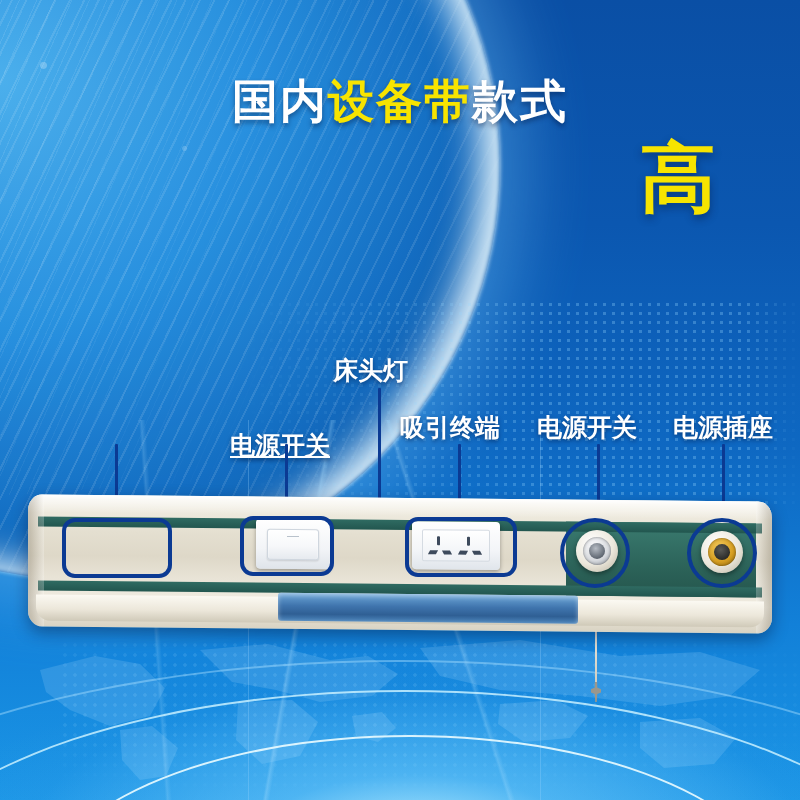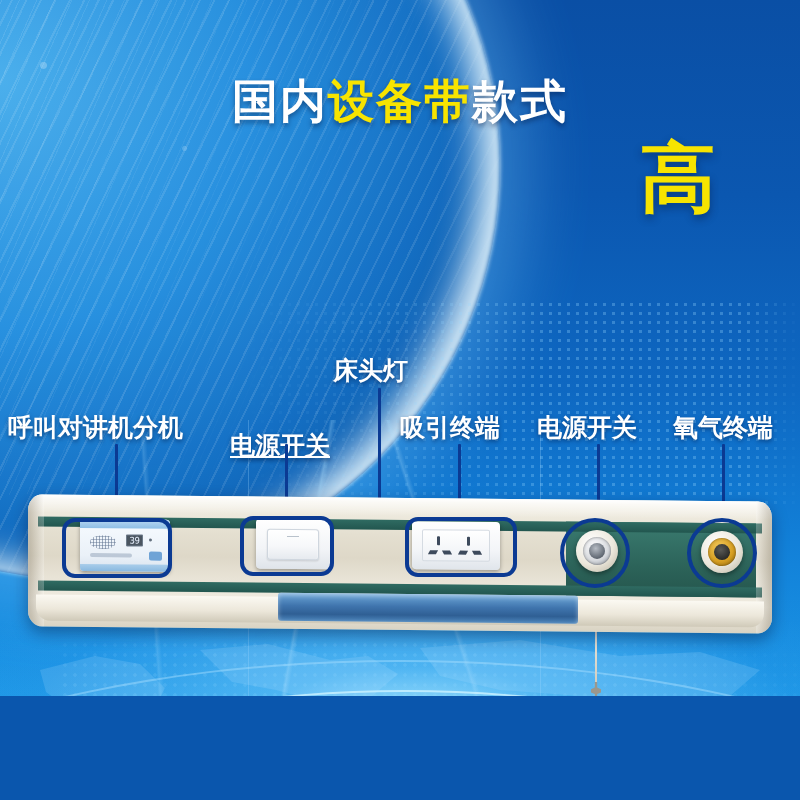"国内设备带款式" #stage { height: 696px -> 800px }
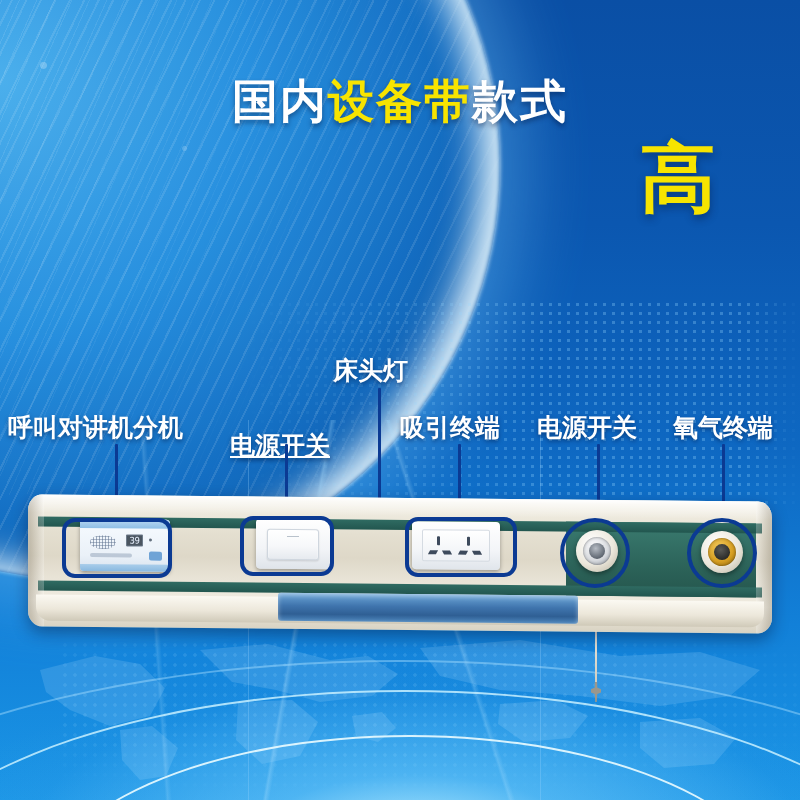"呼叫对讲机分机" div.callout { html: <div>呼叫对讲机分机</div> -> none }
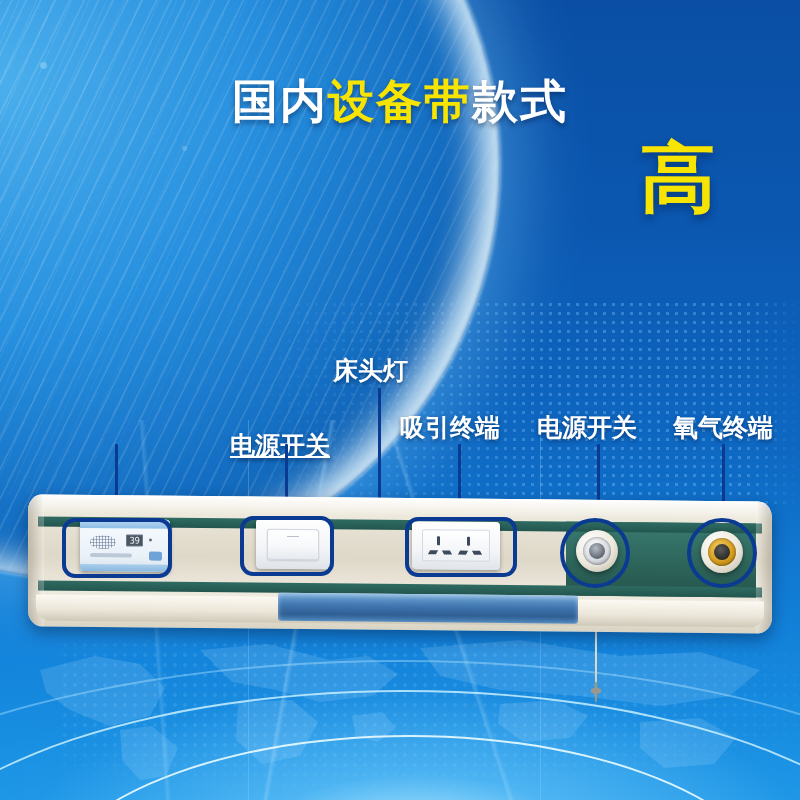"氧气终端" div.callout { text: 氧气终端 -> 电源插座 }
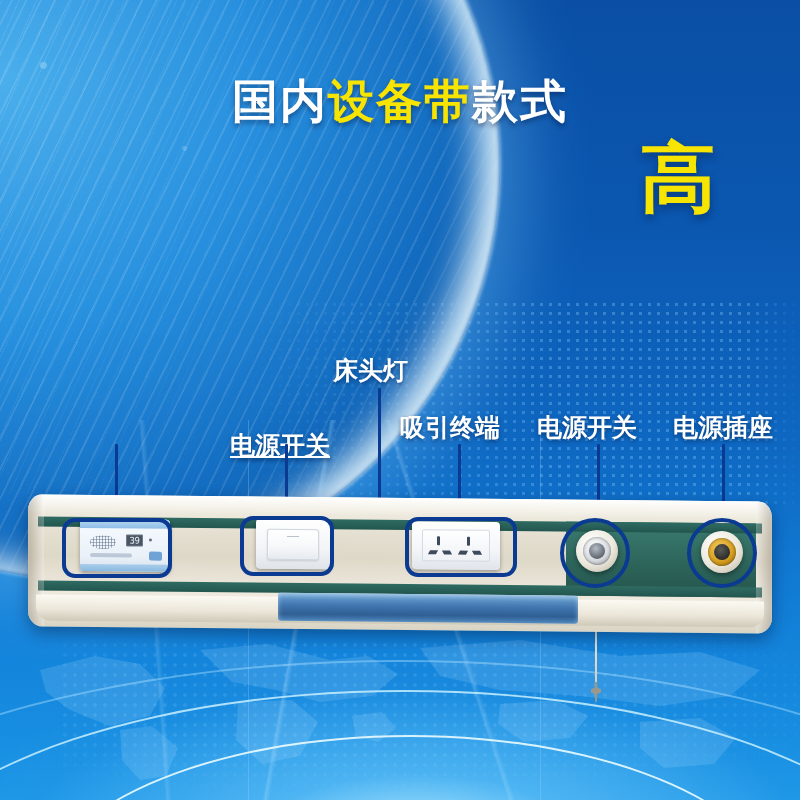"39" div.intercom { html: <div> <div></div> <div></div> <div>39</div> <div></div> <div></div> <div></div> <div></div> </div> -> none }
